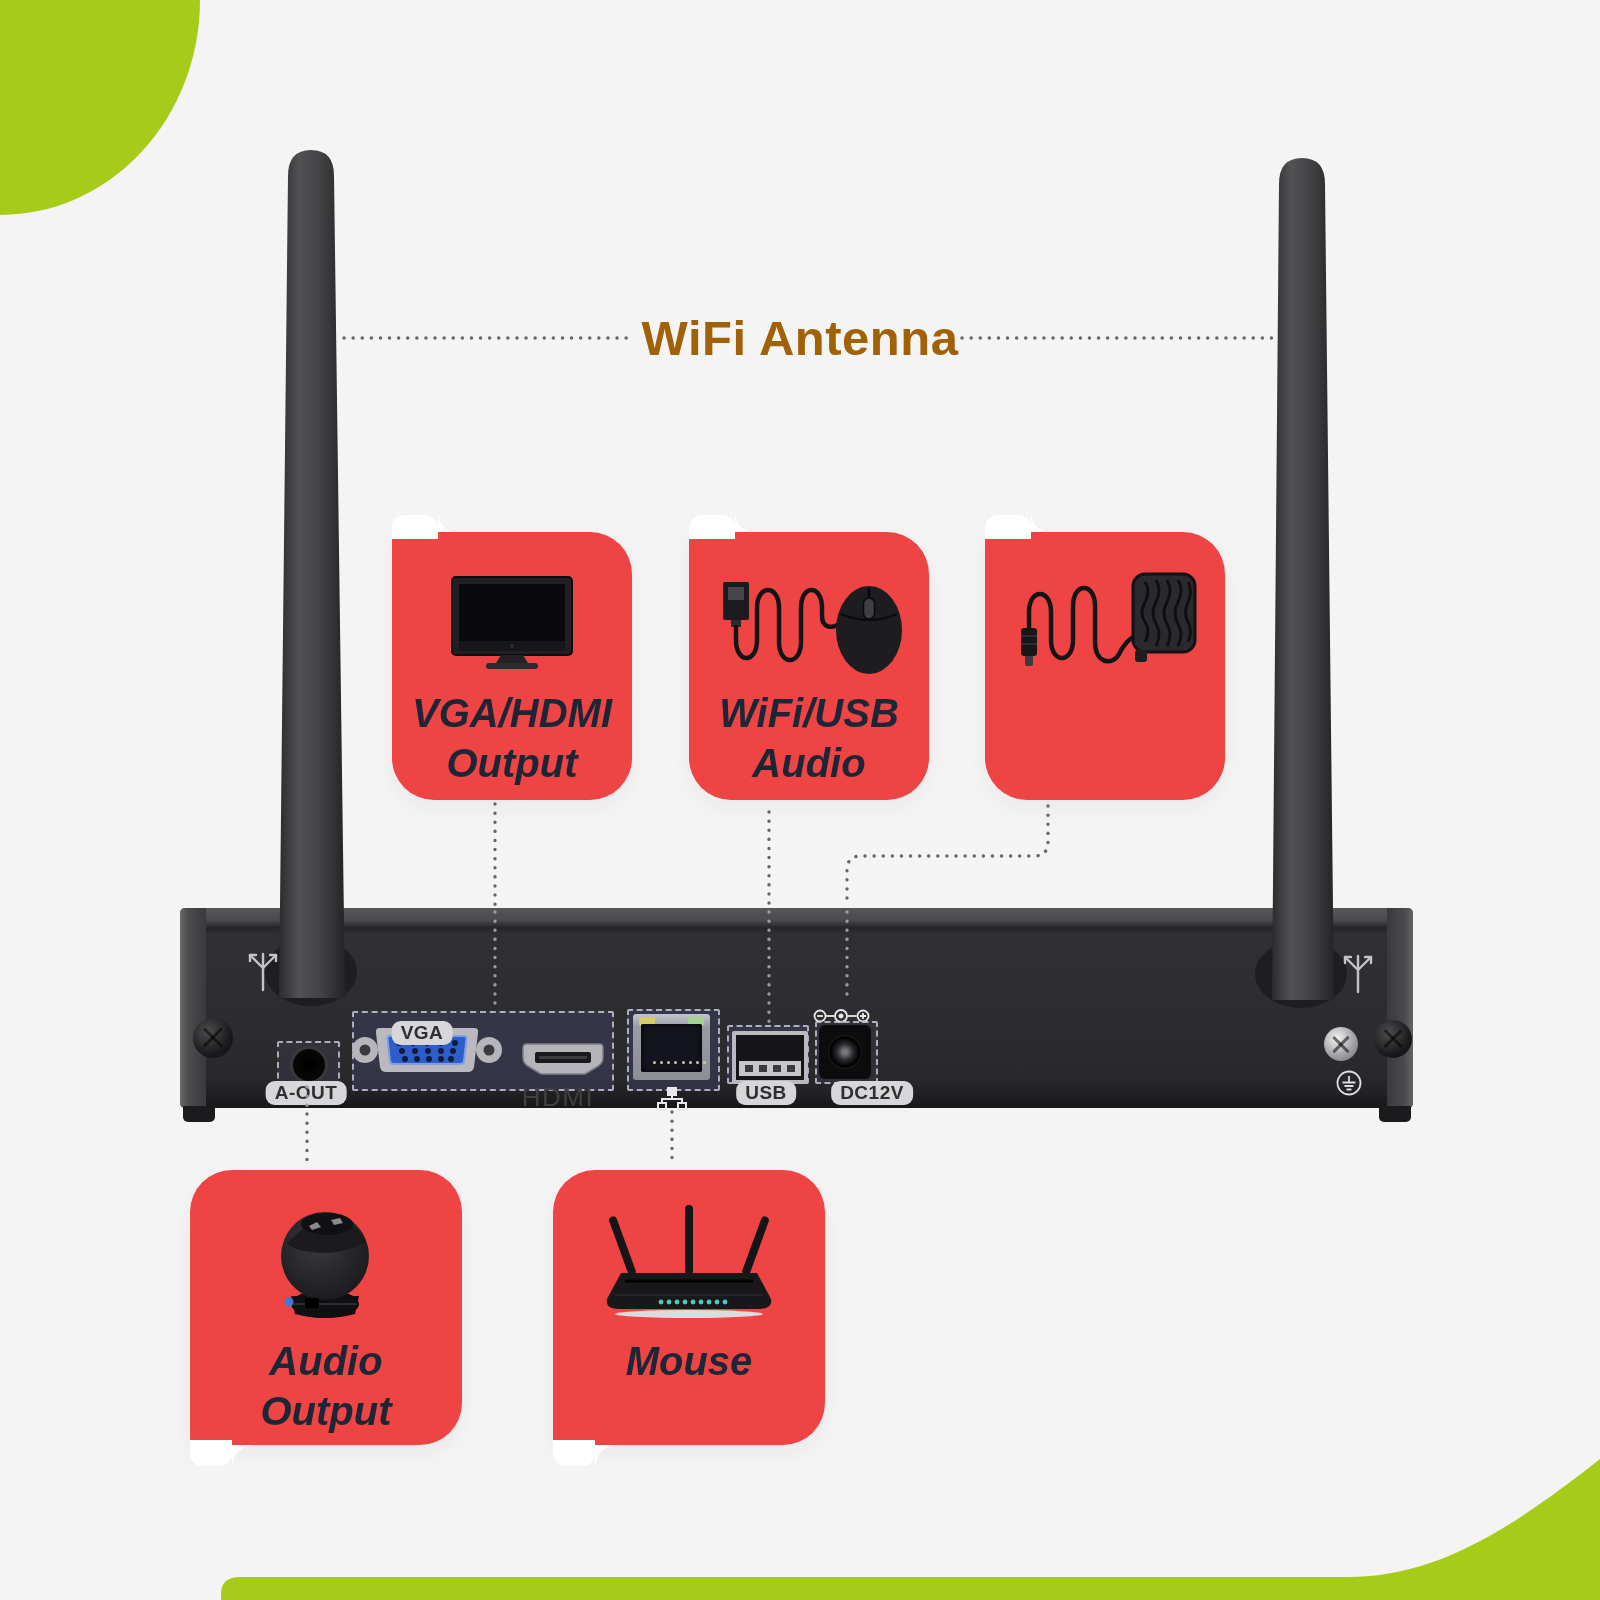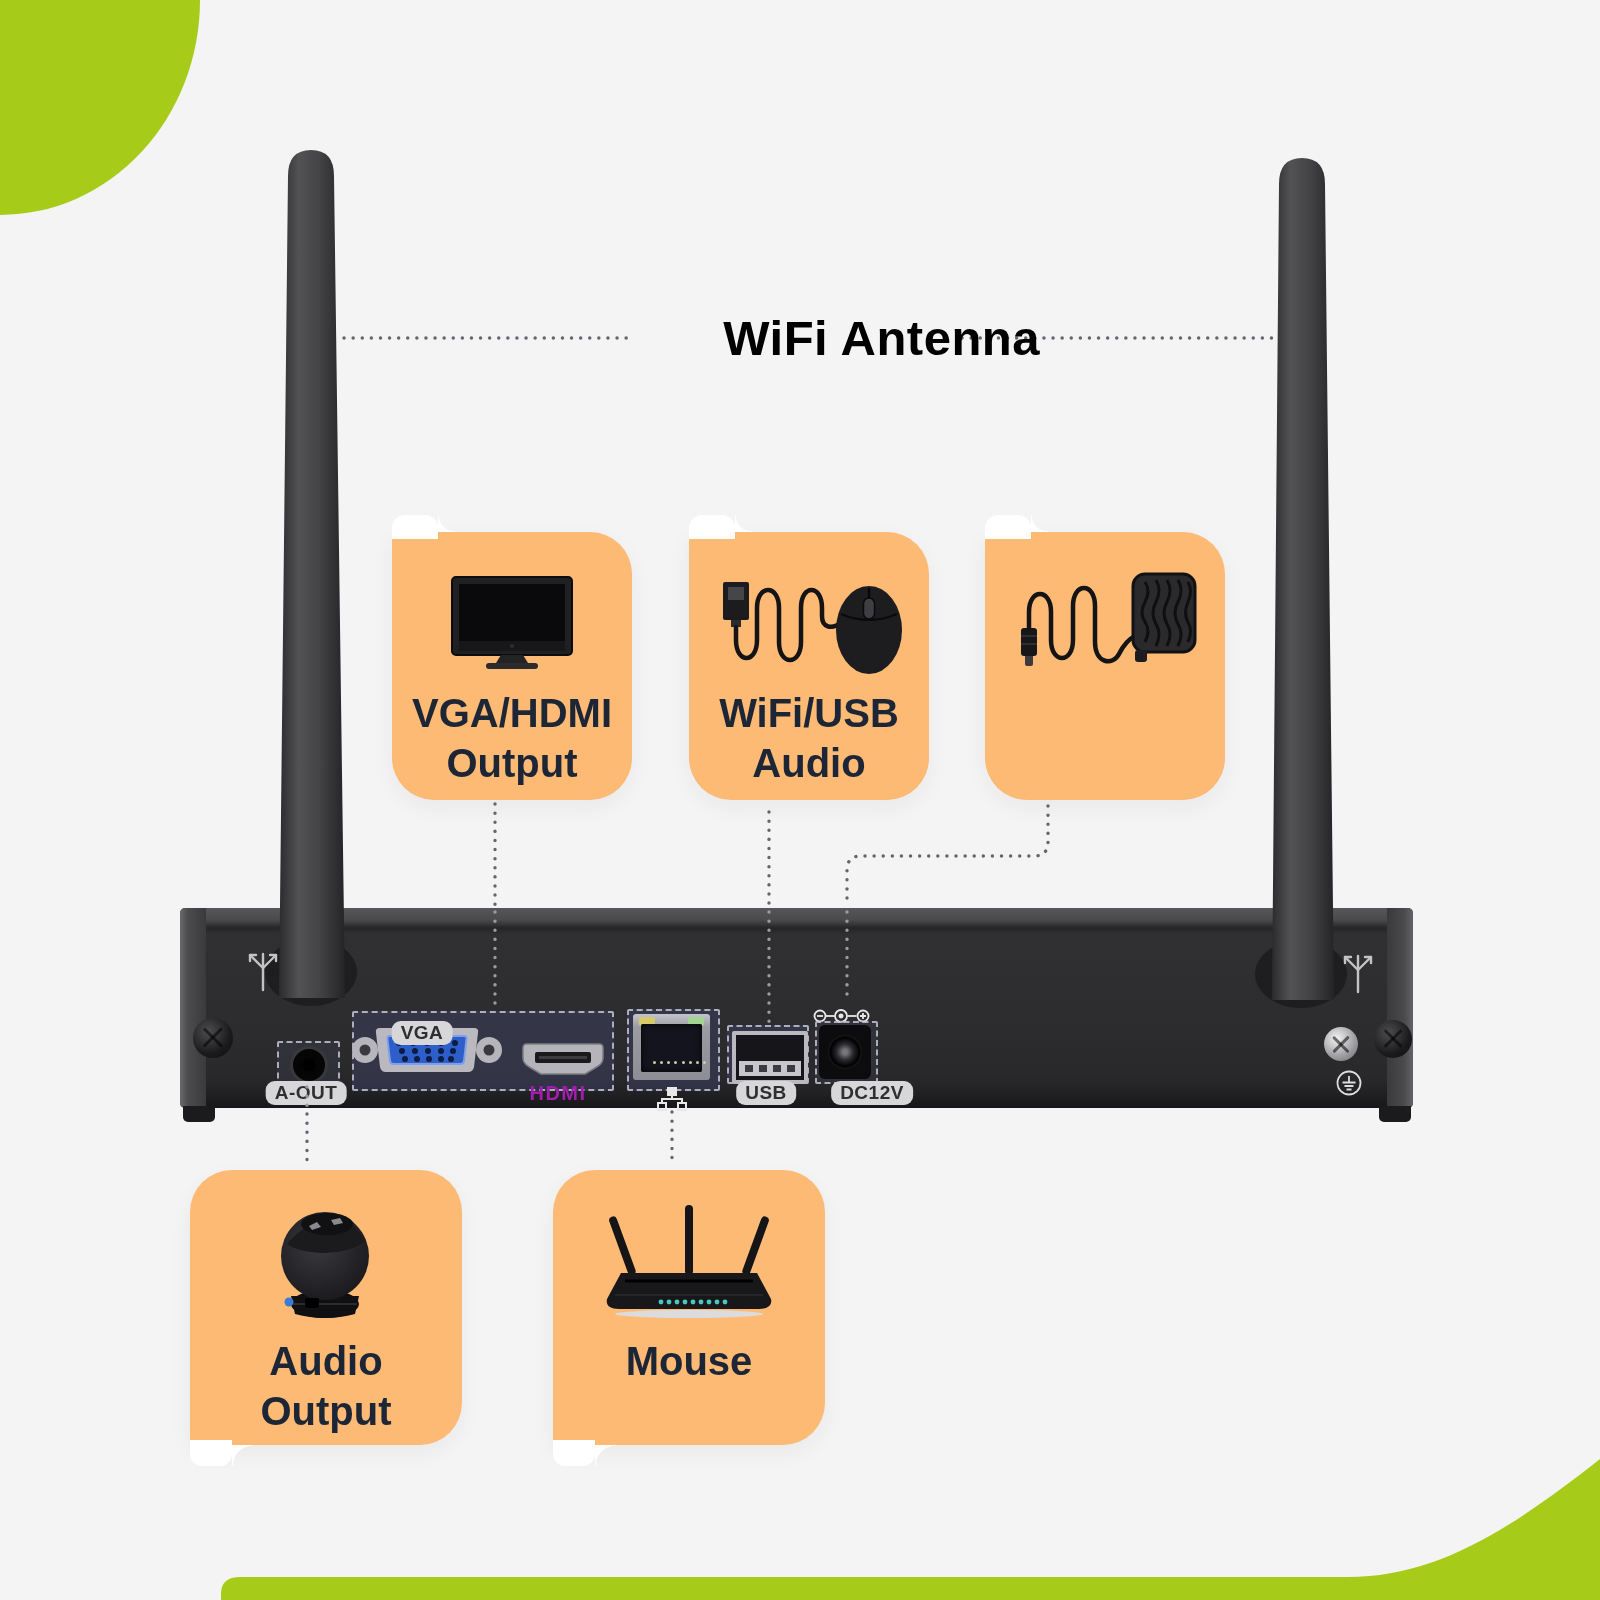"WiFi Antenna" .headline { color: #000000 -> #a16207; text-align: right -> center }
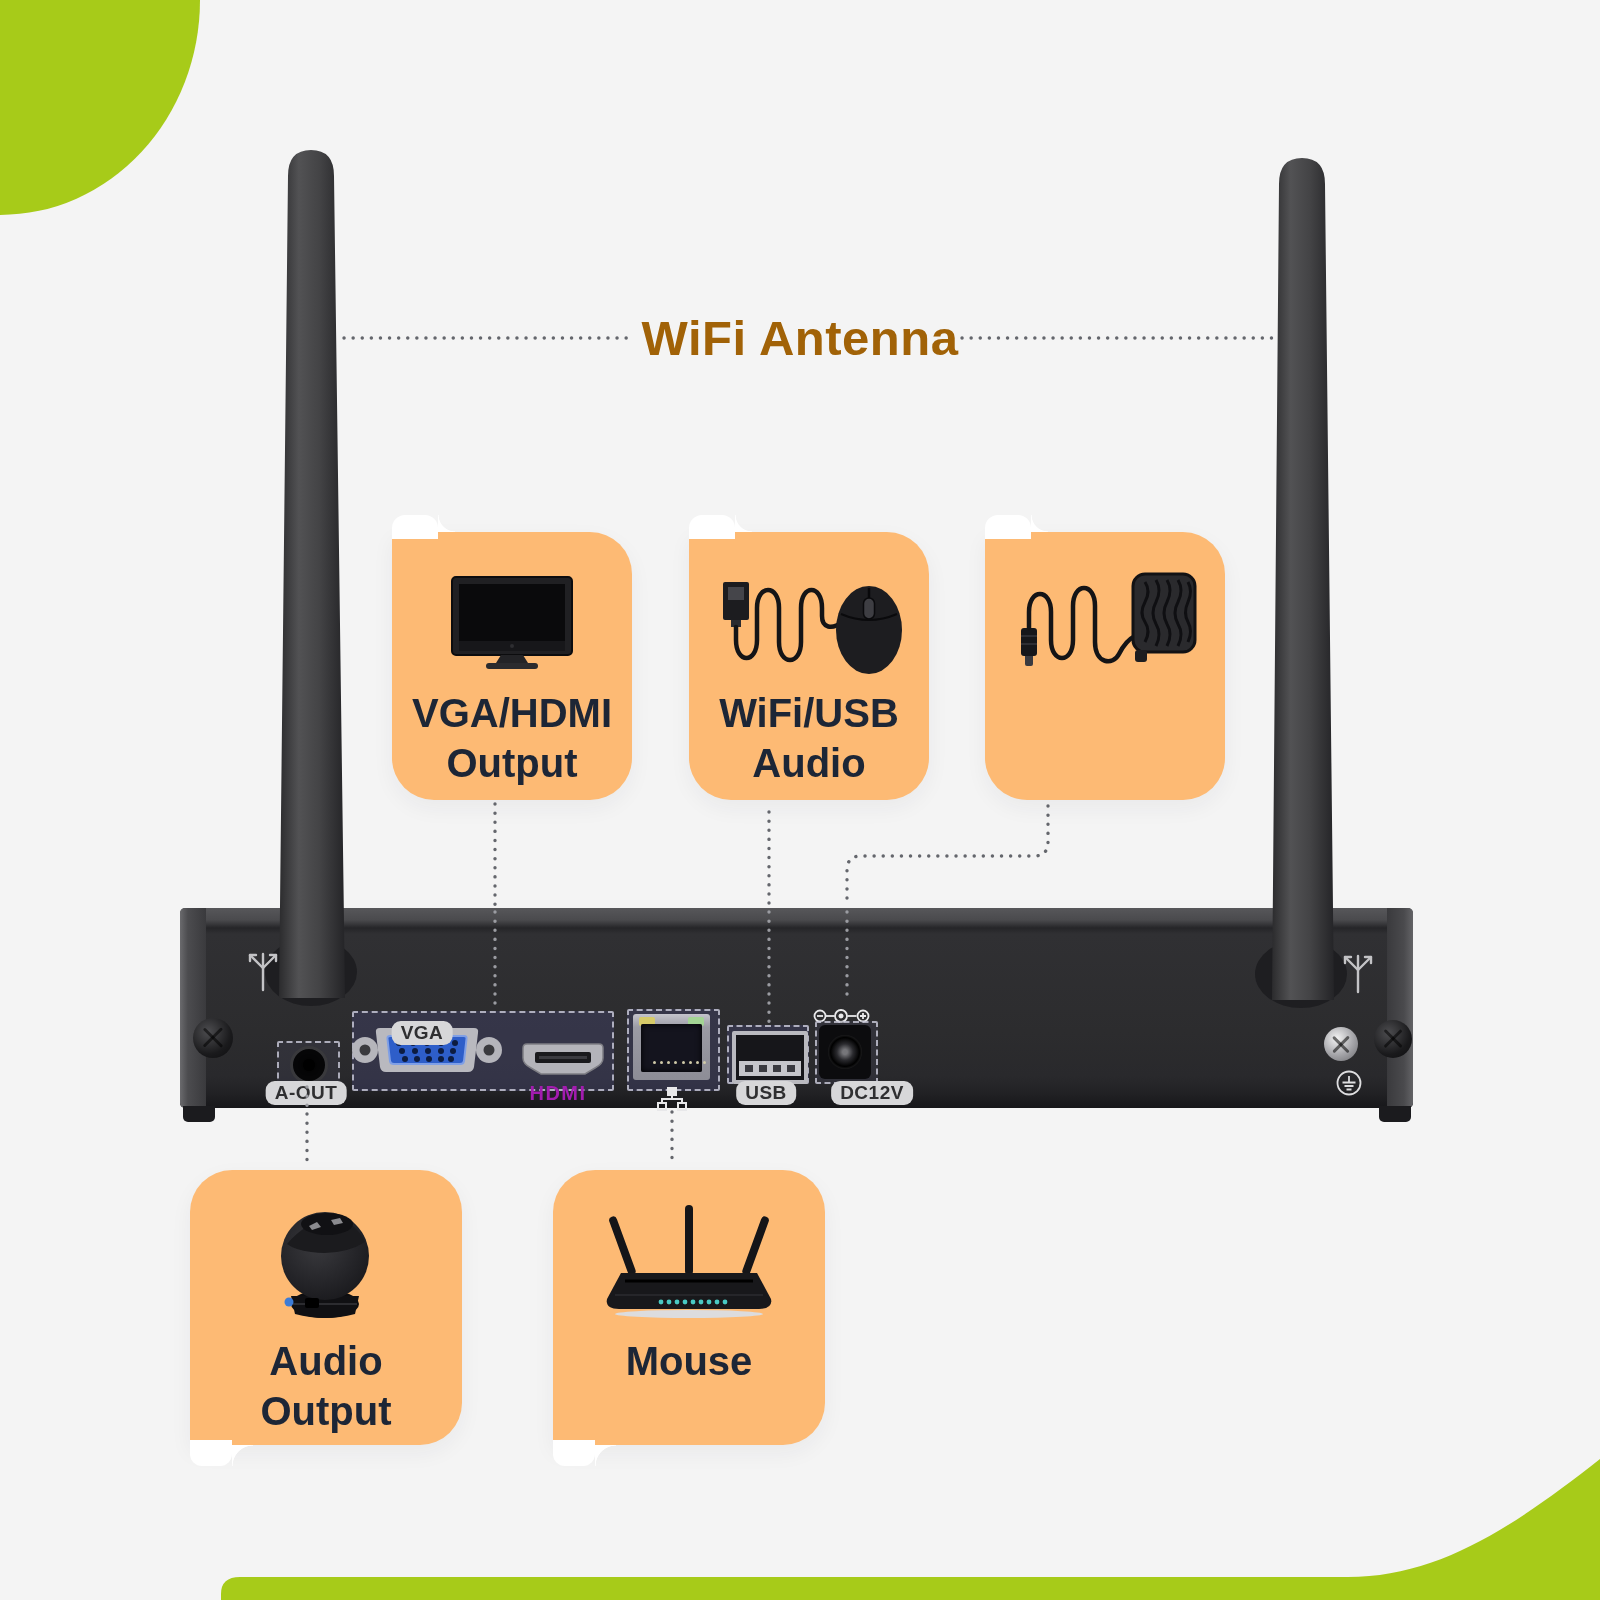"VGA/HDMI" .card { background: #fdba74 -> #ef4444; font-style: none -> italic }
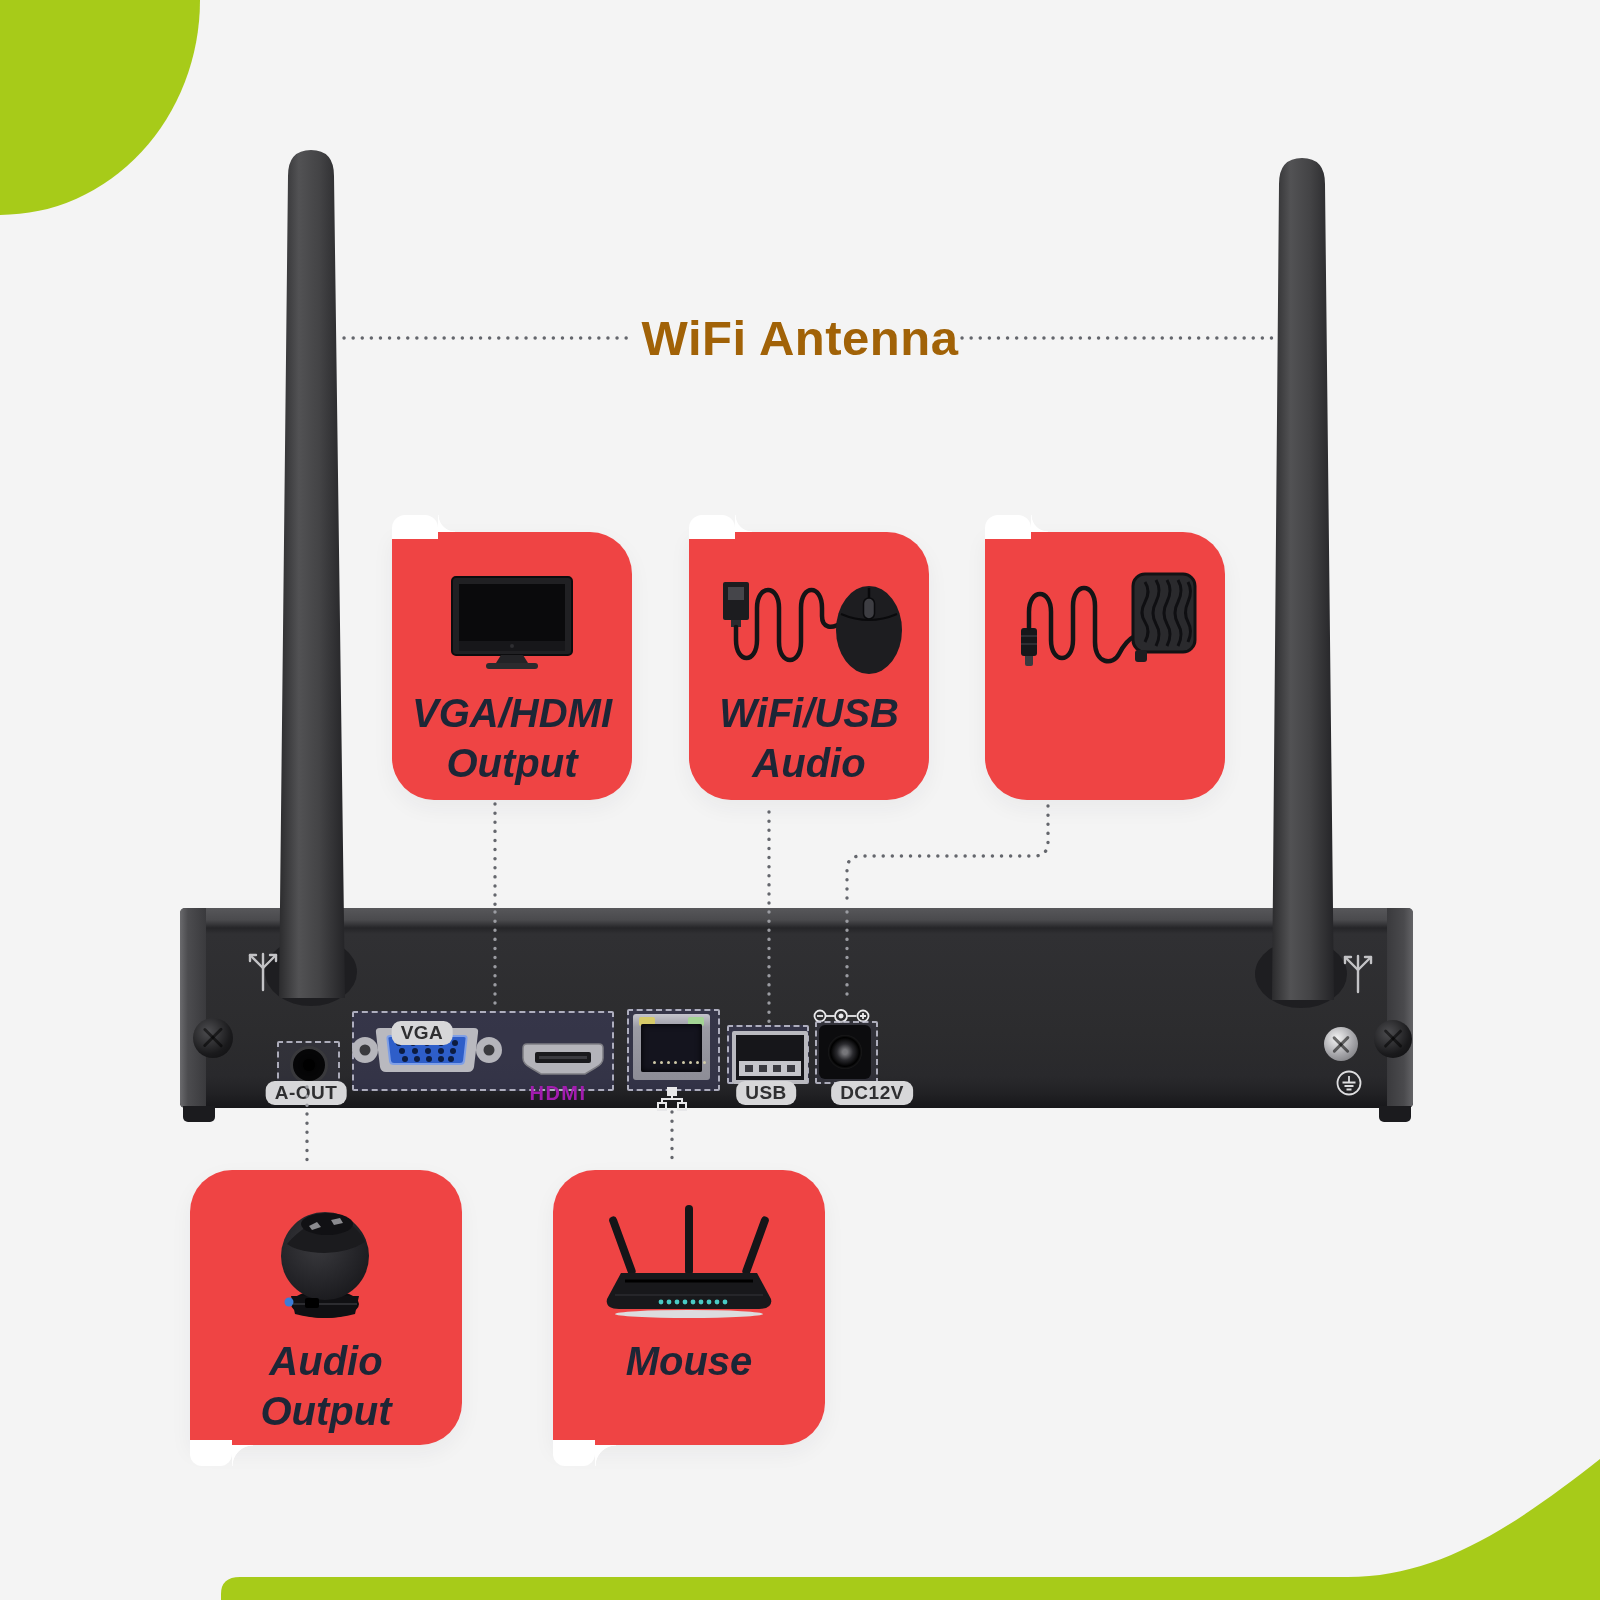"HDMI" .hdmi-label { color: #a21caf -> #404040; font-size: 20px -> 26px; font-weight: 700 -> 400 }
